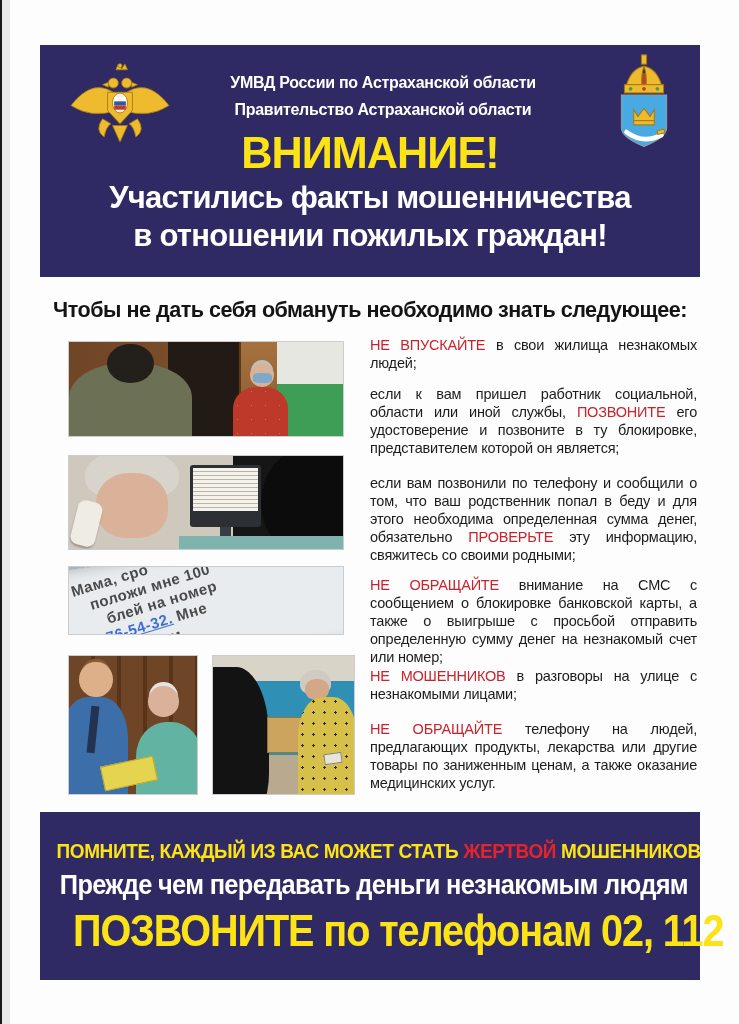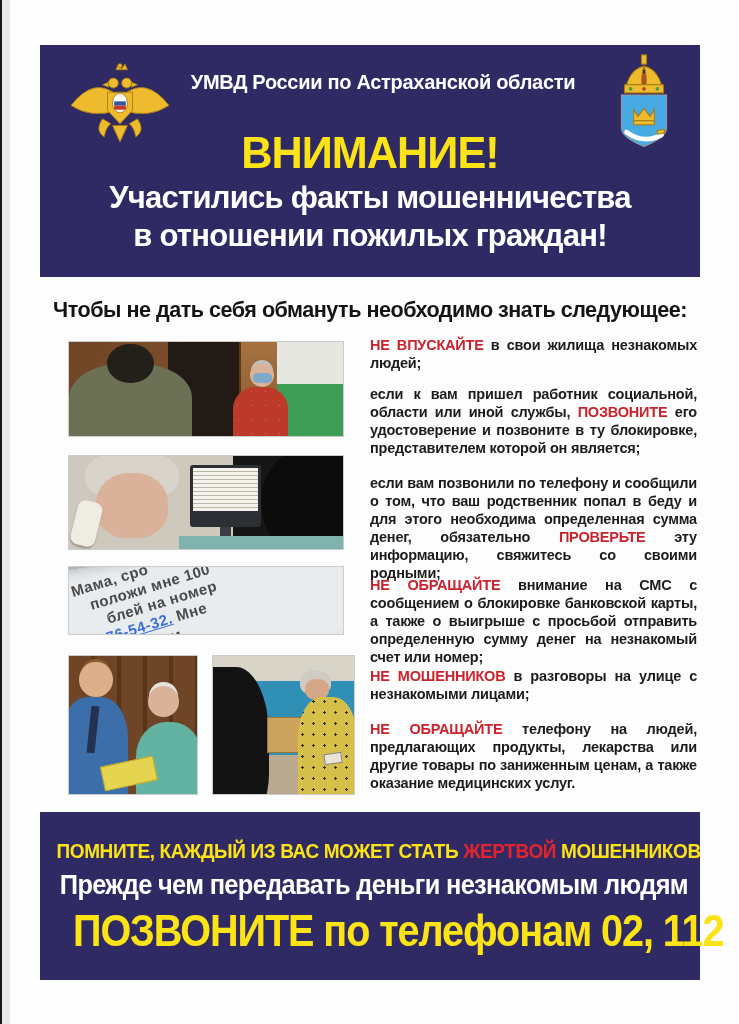"УМВД России по Астраханской области" .org-lines { font-size: 20px -> 16px }
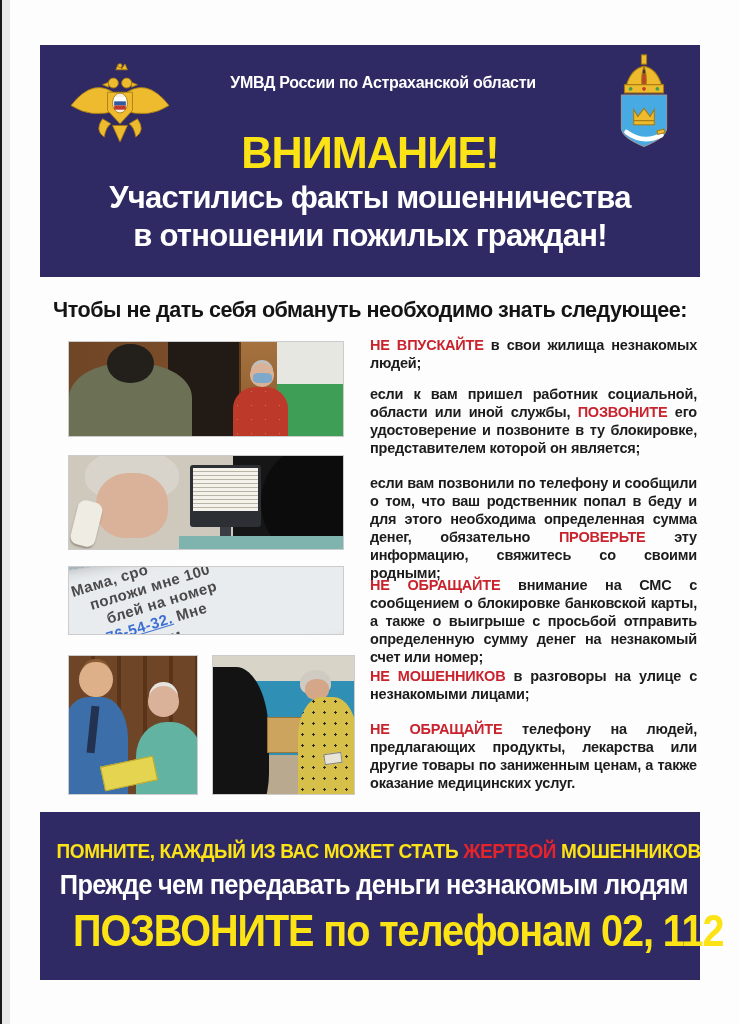"Правительство Астраханской области" div { html: none -> <div>Правительство Астраханской области</div> }
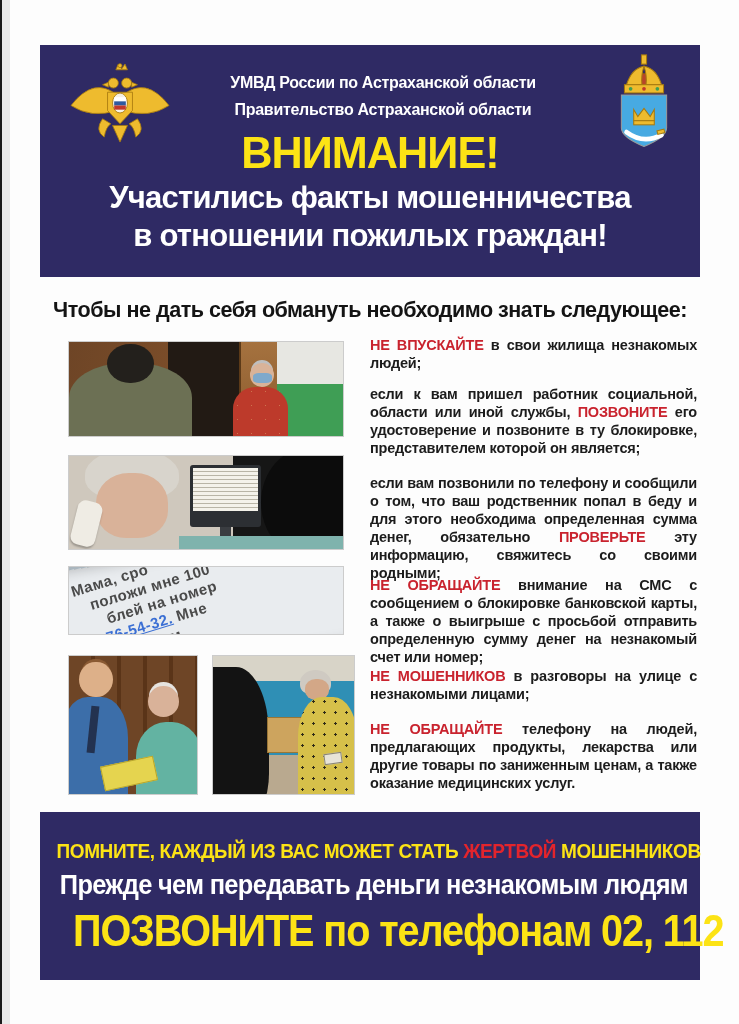"НЕ ВПУСКАЙТЕ в свои жилища" .bullet { font-weight: 700 -> 400 }
